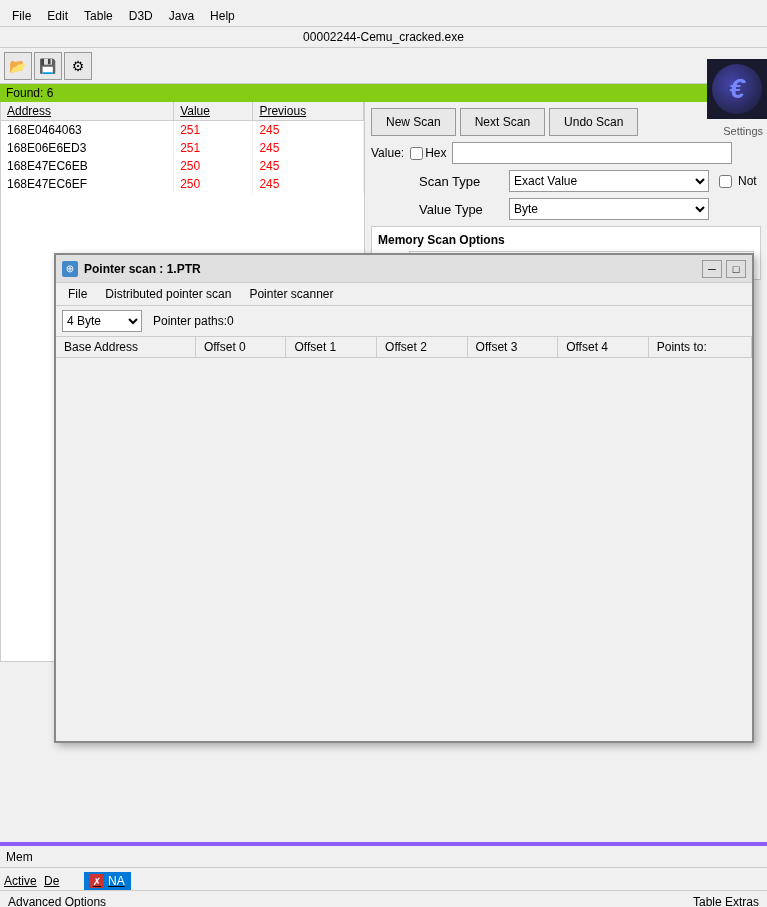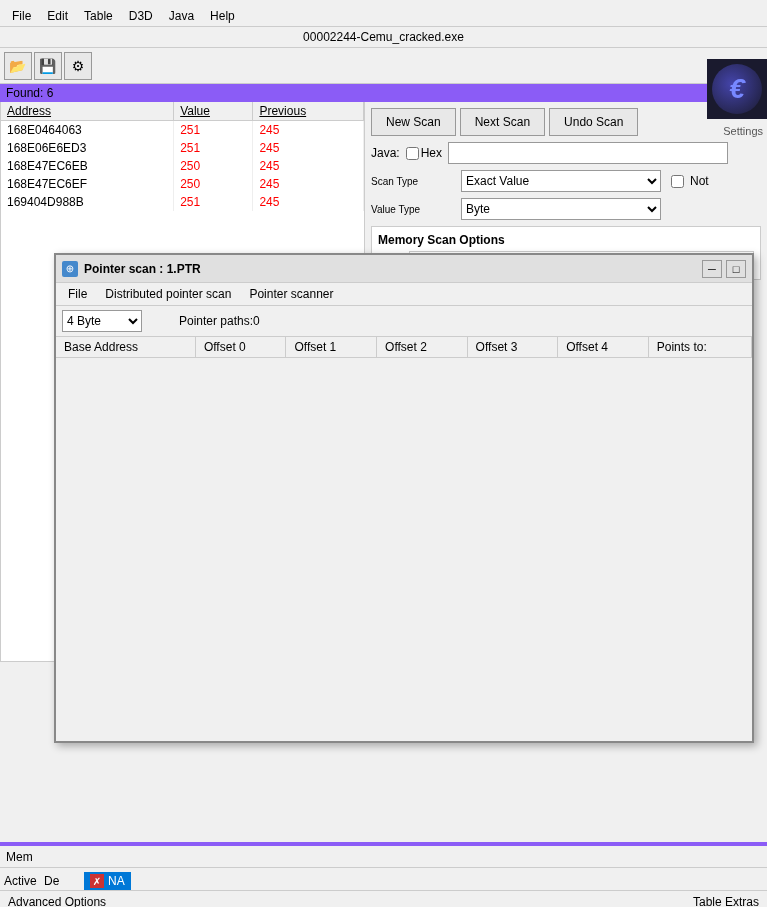"Found: 6" .found-bar { background: #8b5cf6 -> #84cc16 }
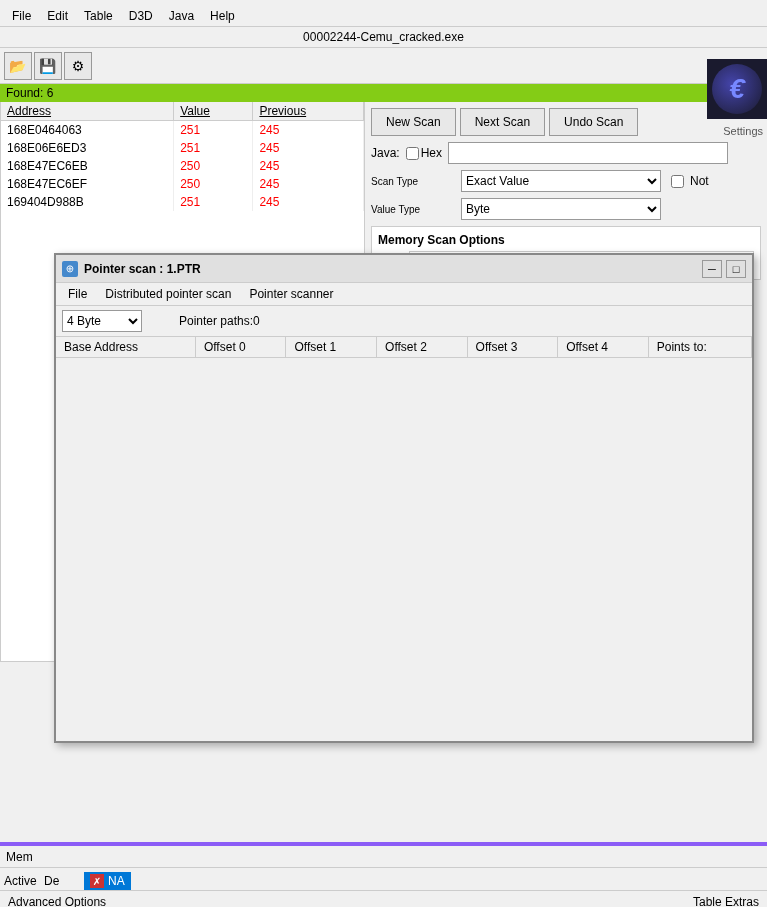"Java:" span.value-label { text: Java -> Value }
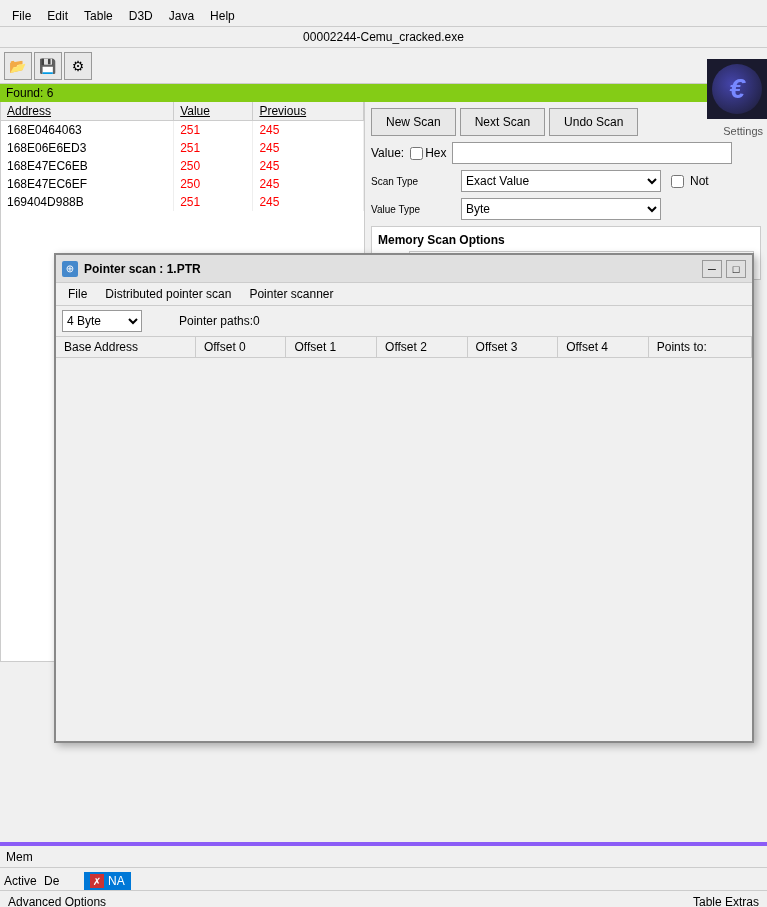"Scan Type" .label-col { font-size: 10px -> 13px; margin-left: none -> 48px }
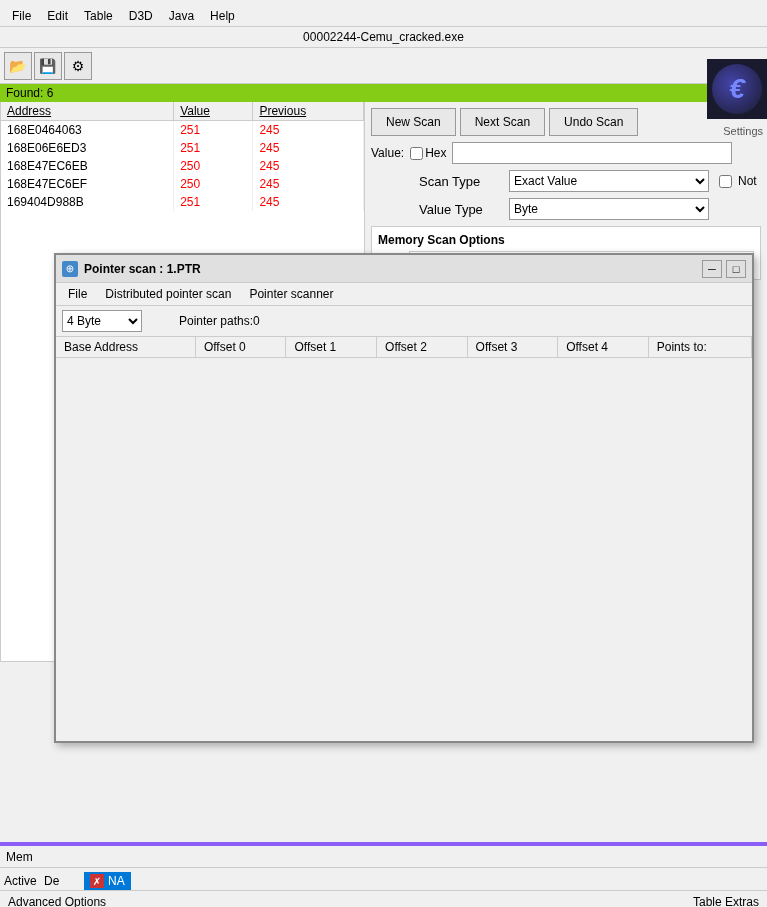"169404D988B" tr { html: <tr> <td>169404D988B</td> <td>251</td> <td>245</td> </tr> -> none }
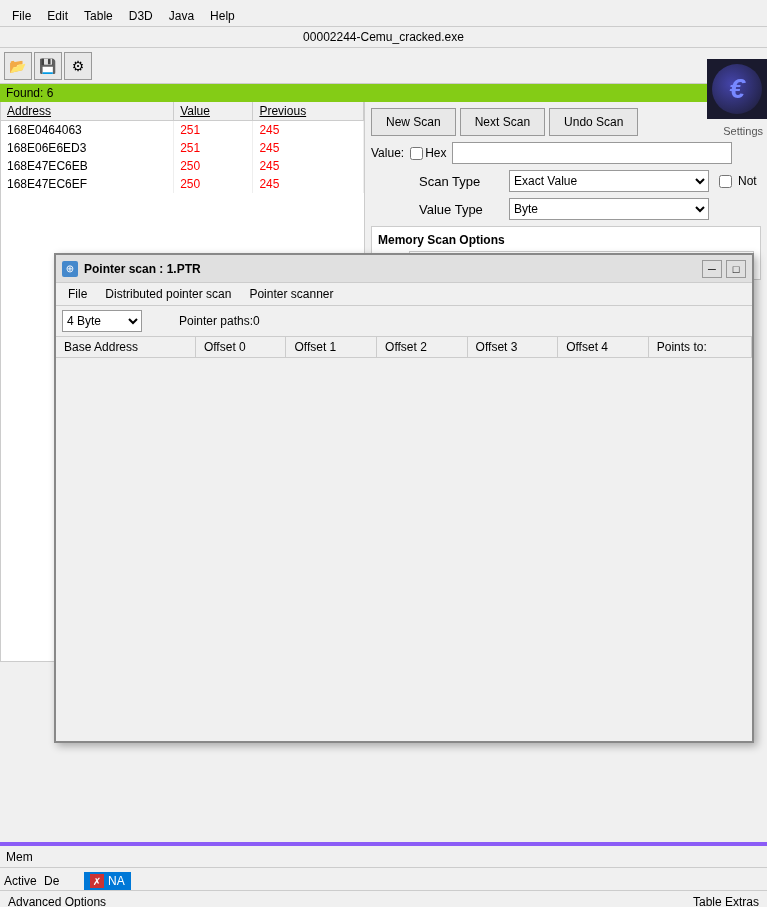"4 Byte" .ptr-toolbar { gap: 20px -> 7px }
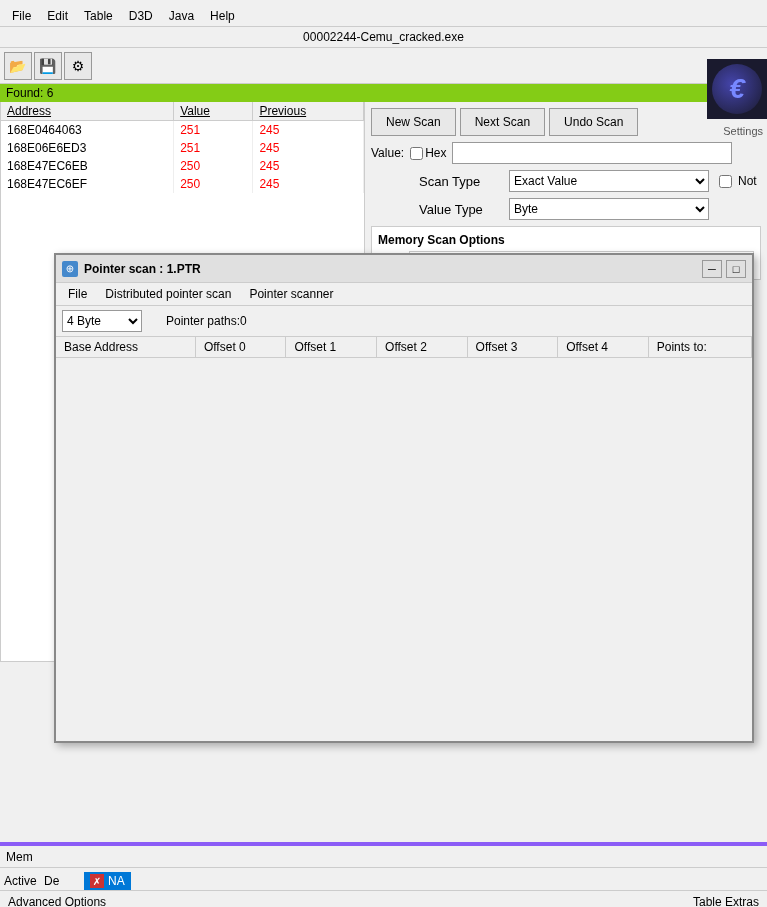"Pointer paths:0" .ptr-paths { margin-left: 17px -> 4px }
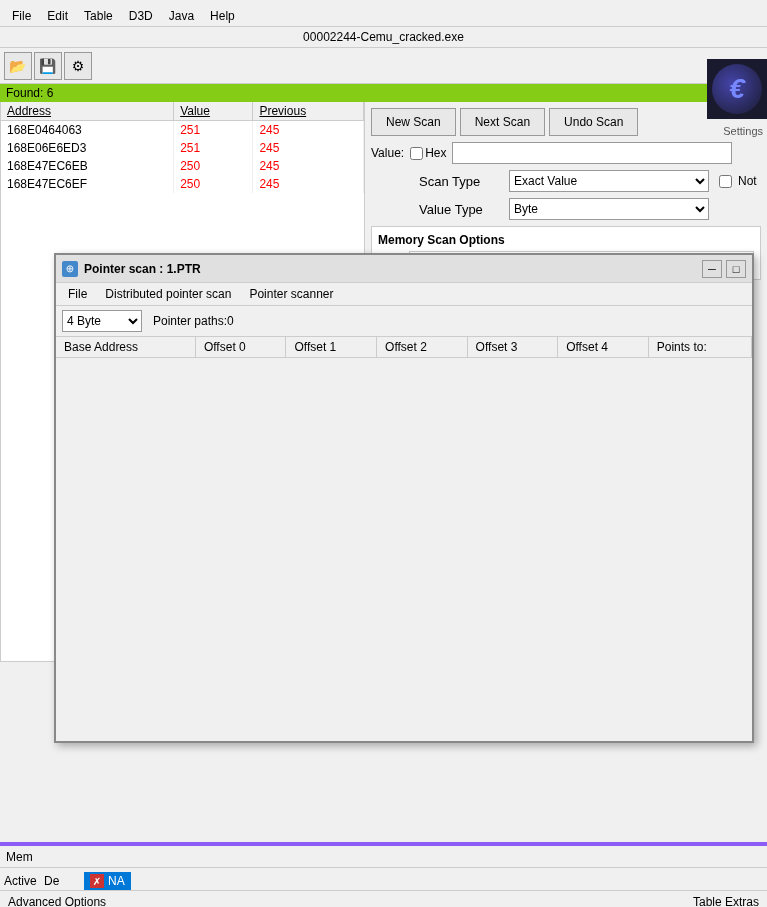"Active" .active-row { text-decoration: none -> underline }
